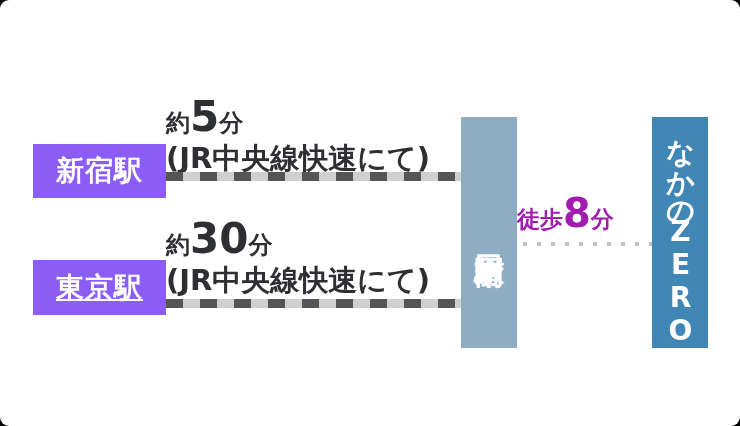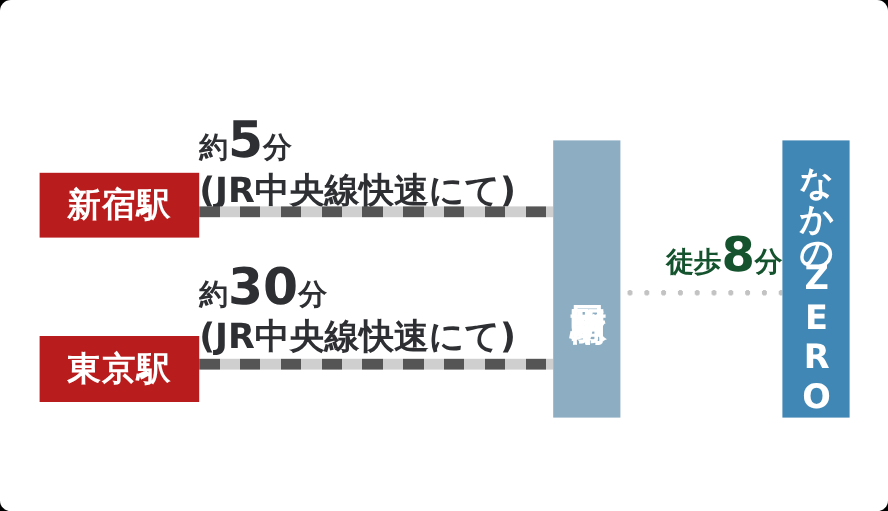"新宿駅" .station-box { background: #b91c1c -> #8b5cf6 }
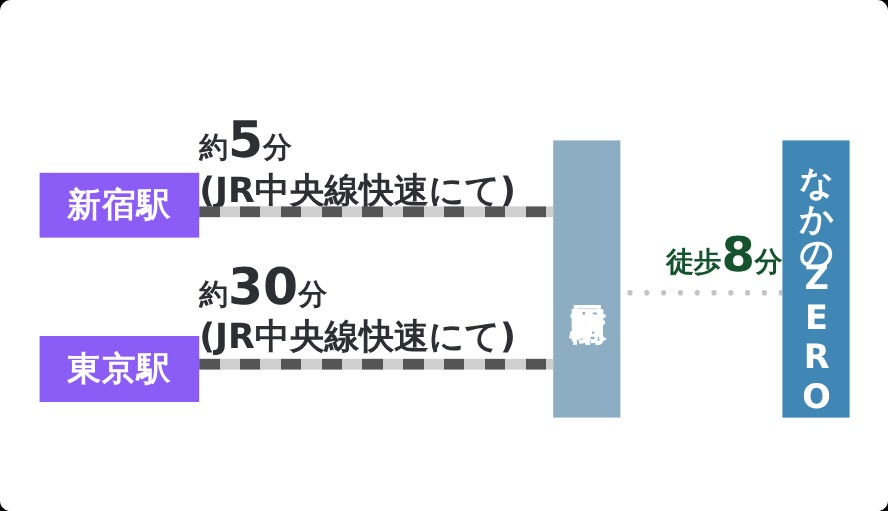"徒歩8分" #walk-label { color: #14532d -> #a21caf; text-align: right -> left }
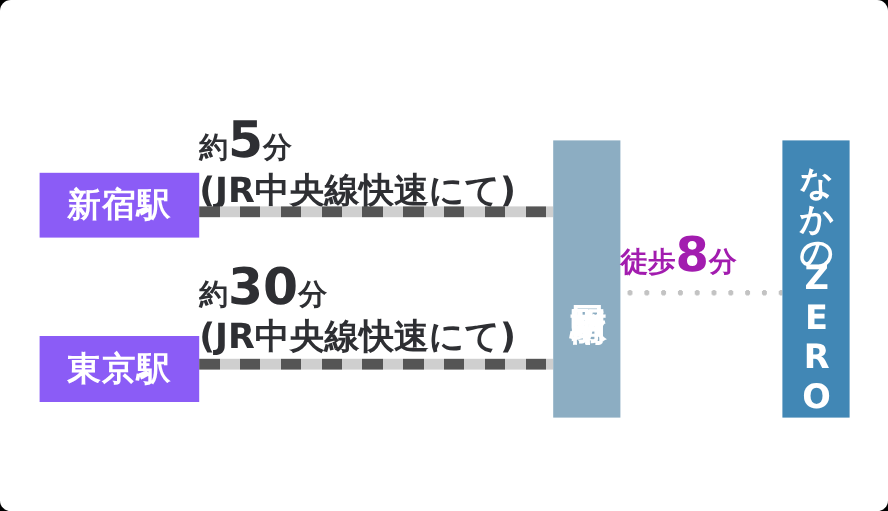"東京駅" #tokyo-box { text-decoration: none -> underline; top: 280px -> 260px }
